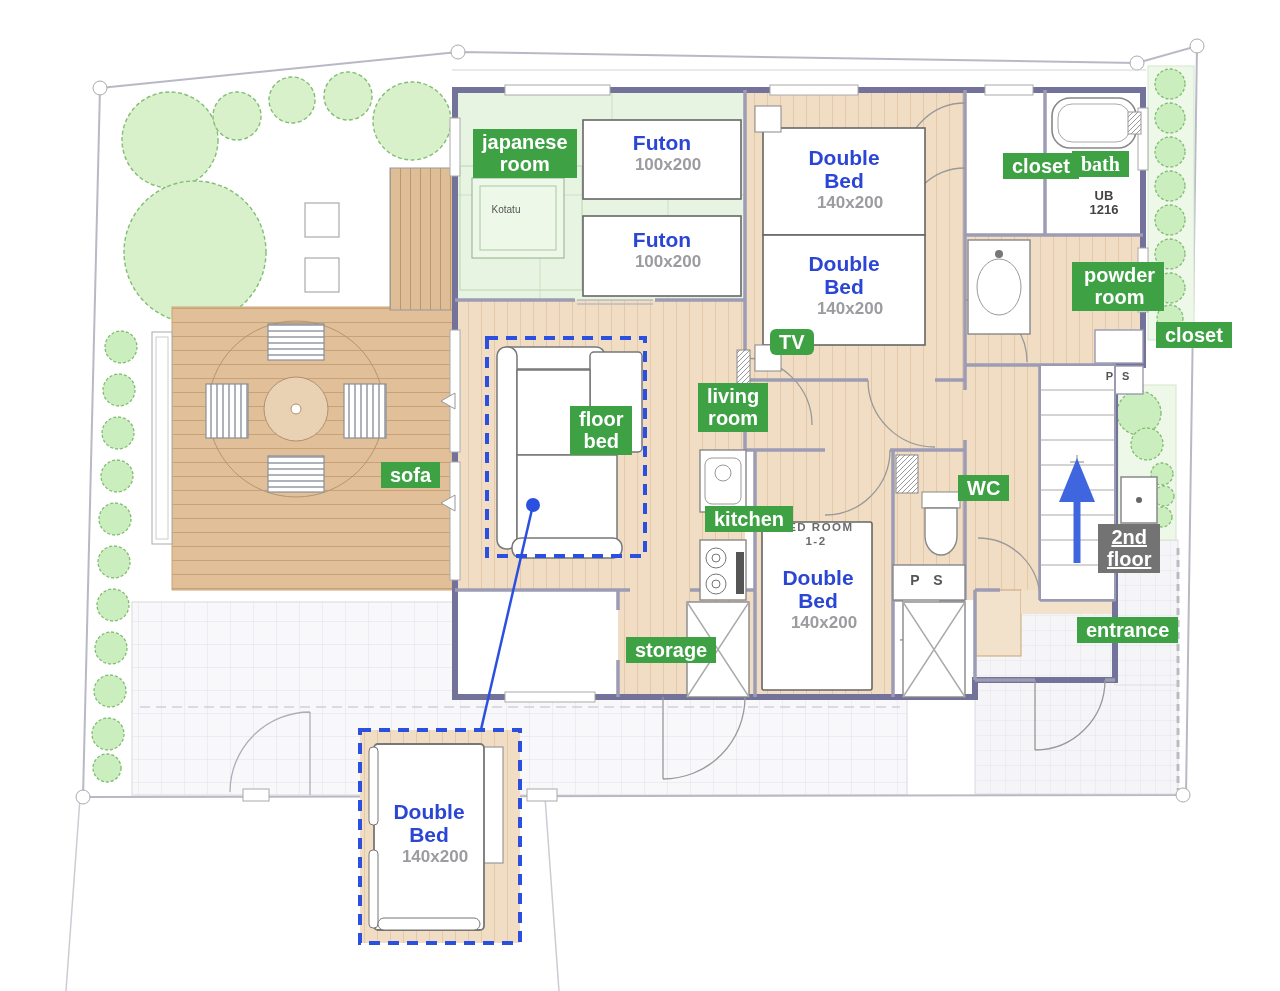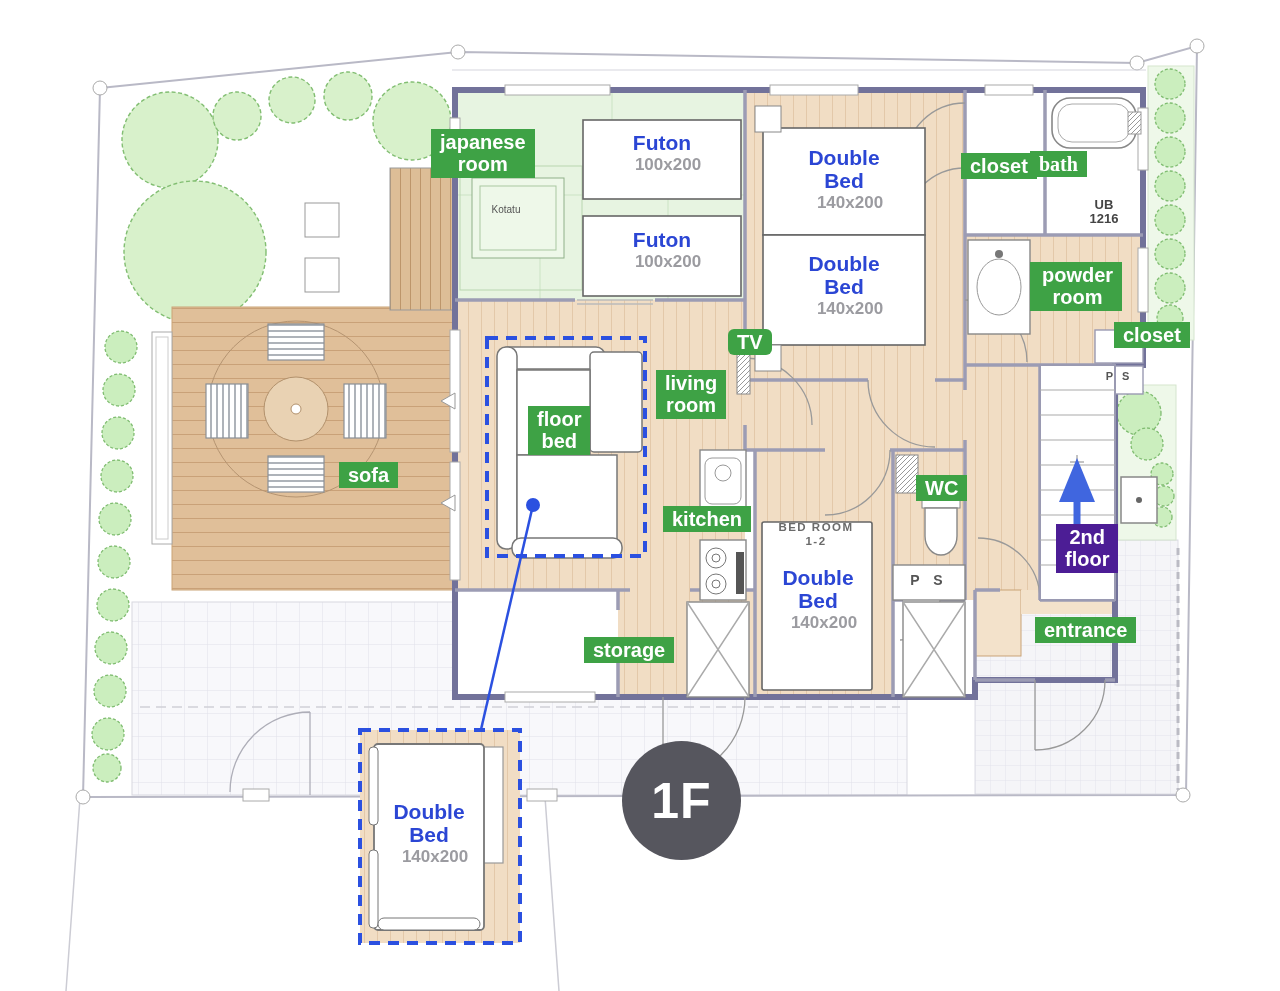"japanese" .badge { margin-left: none -> 42px }
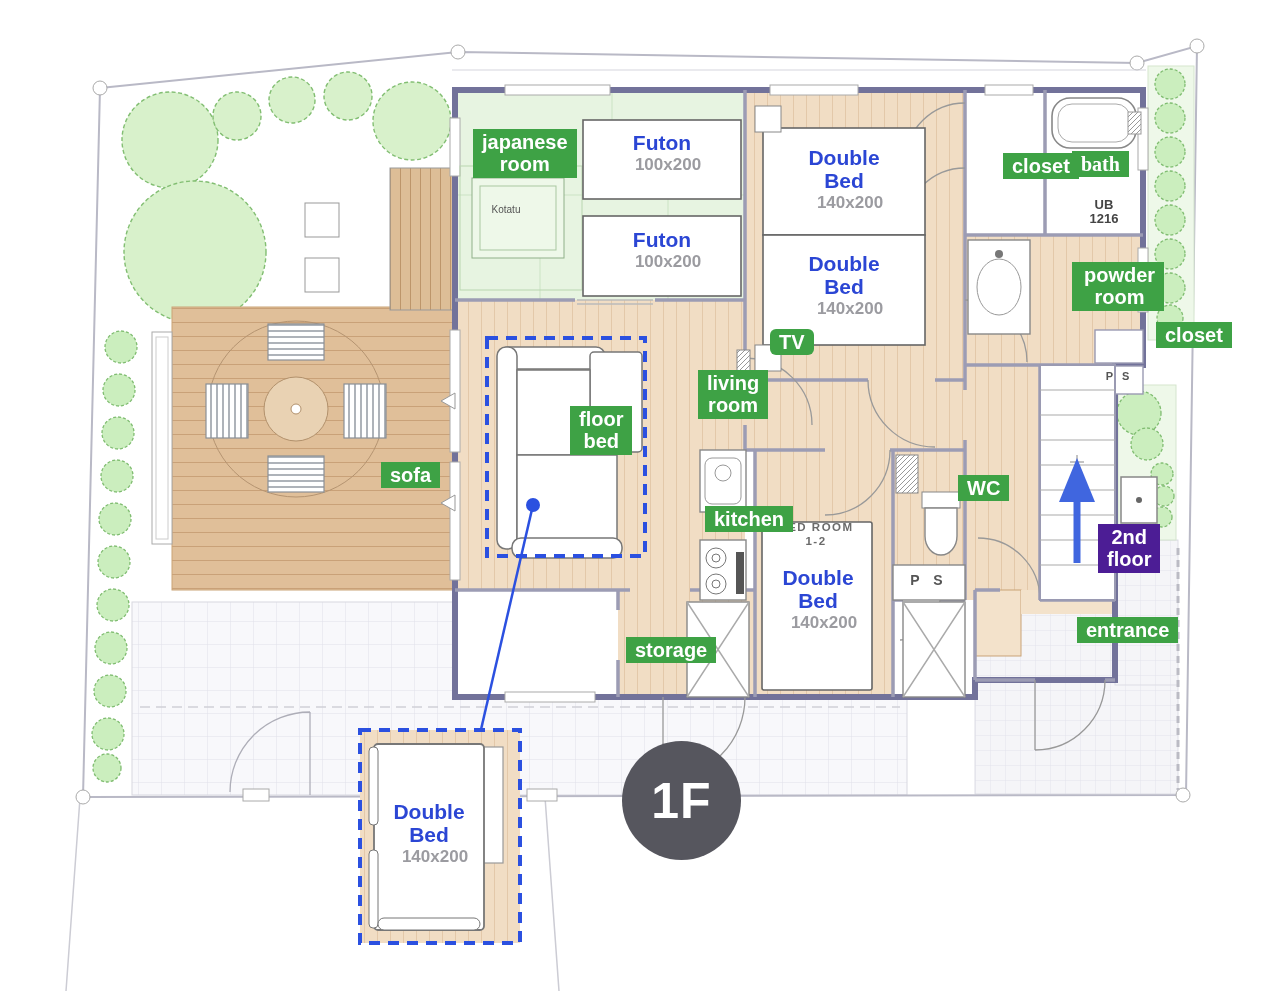"UB" #ub-text { top: 198px -> 189px }
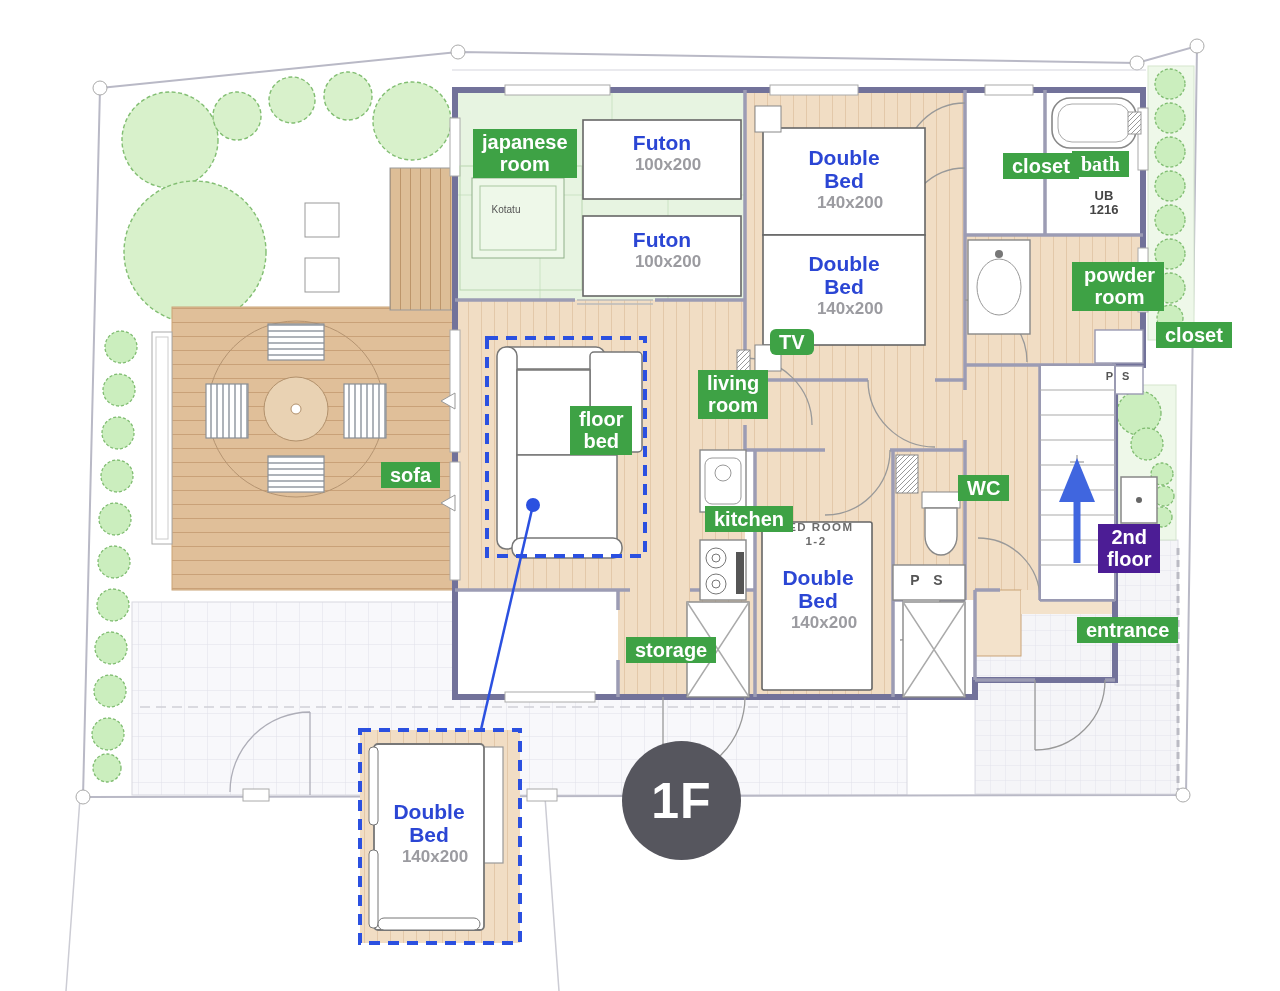"living" div.badge { top: 370px -> 383px }
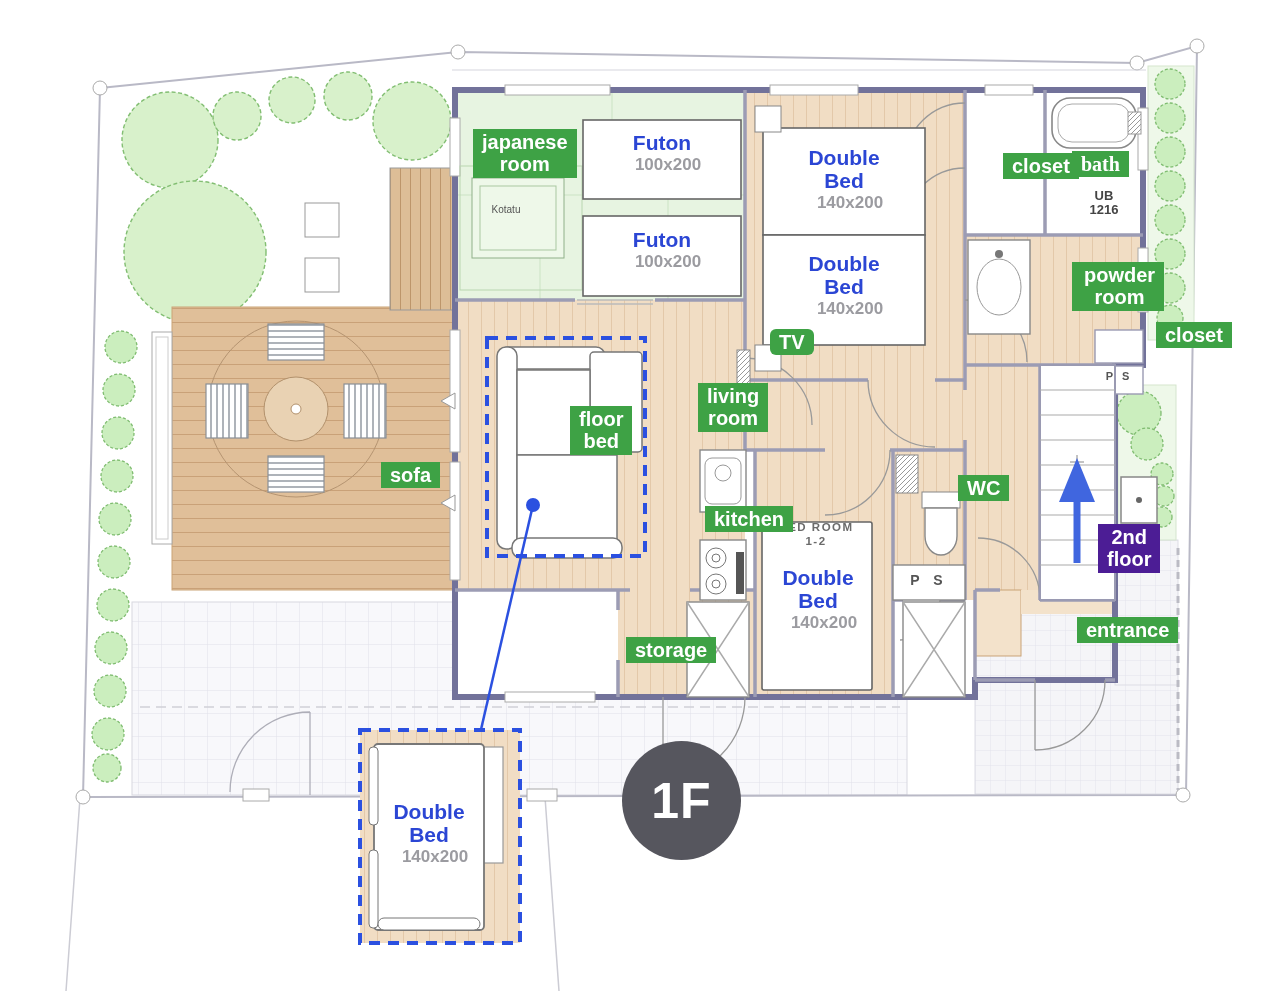"2nd" .badge.blue { background: #4c1d95 -> #737373; text-decoration: none -> underline }
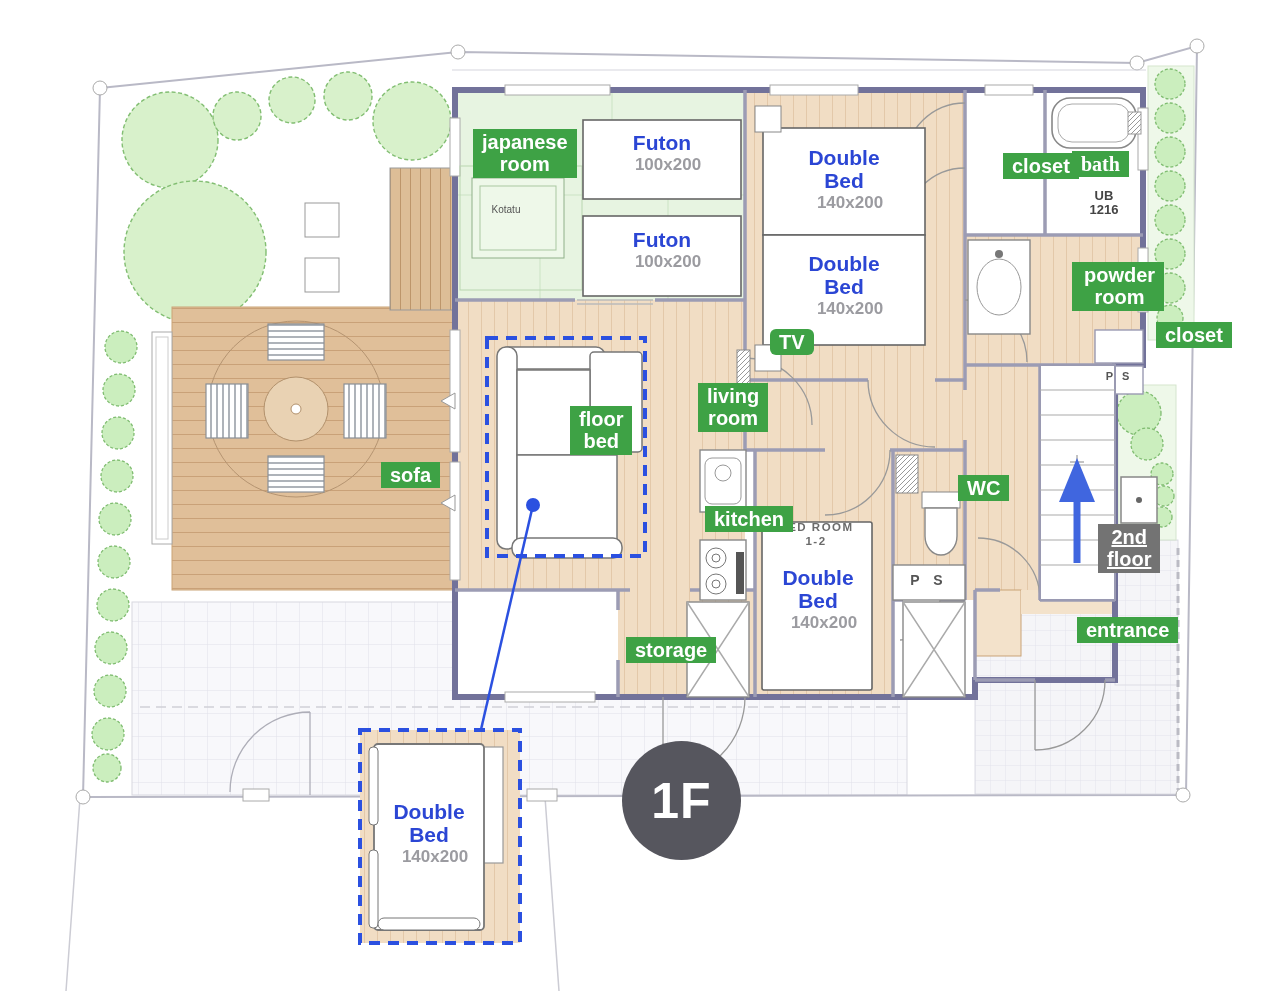"1F" div { html: <div>1F</div> -> none }
